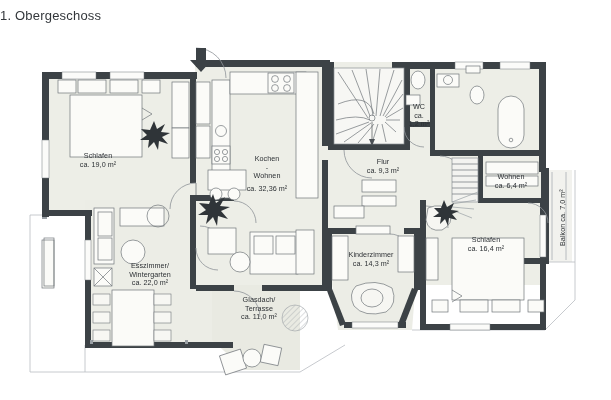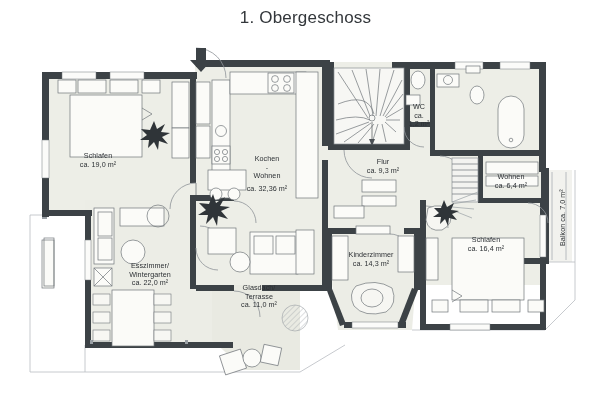"1. Obergeschoss" #title { font-size: 17px -> 13px; text-align: center -> left }
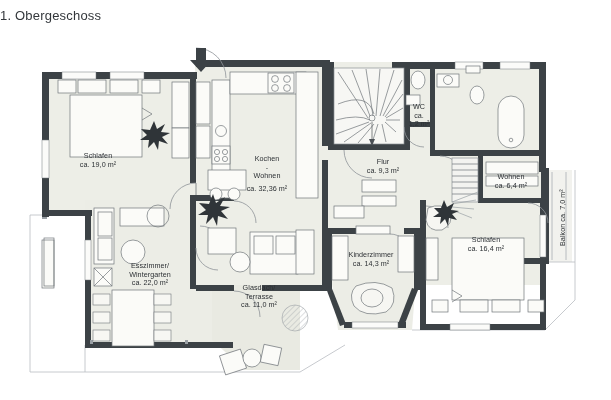"Glasdach/" div.lbl { top: 284px -> 296px }
